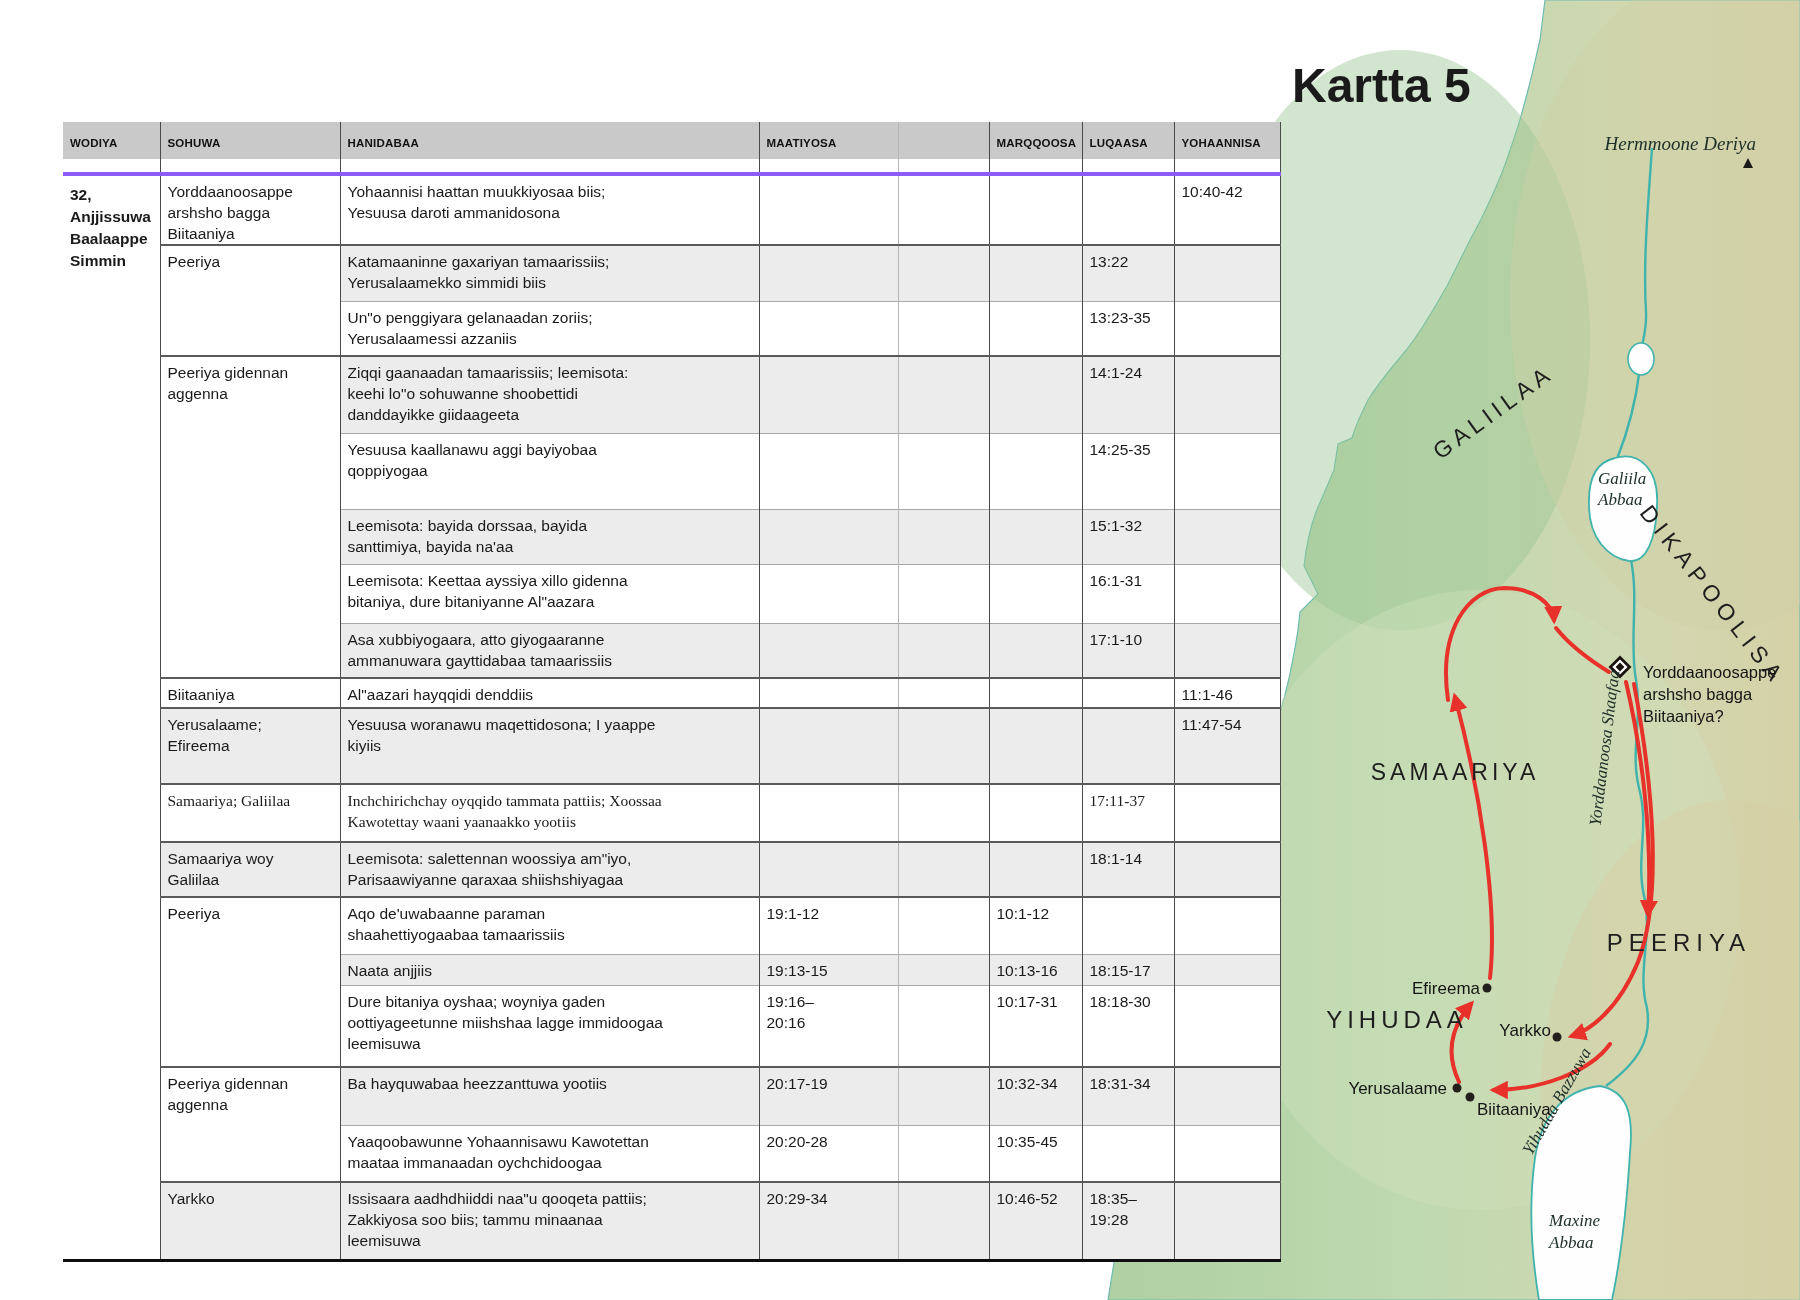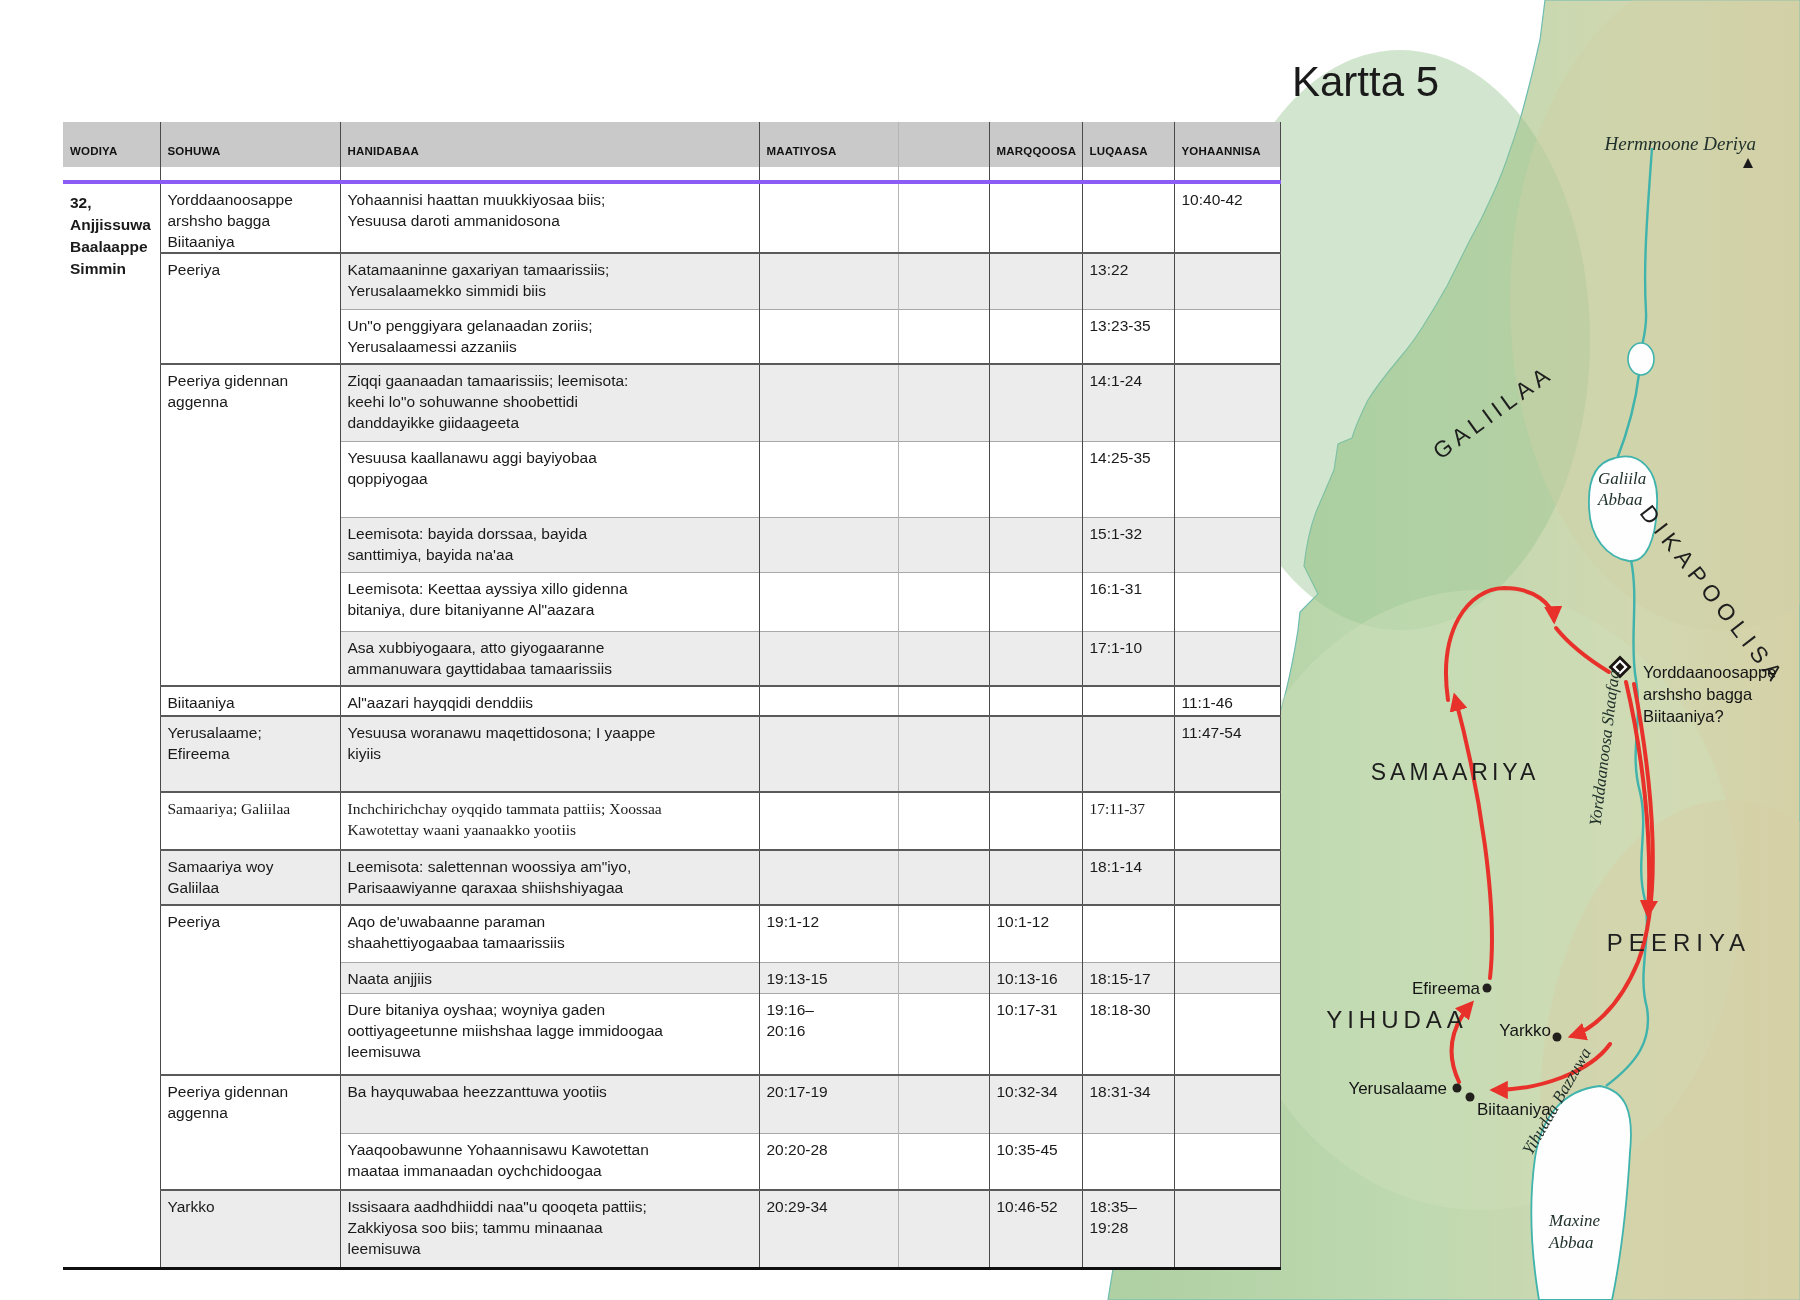"Kartta 5" #map-title { font-size: 42px -> 48px; font-weight: 400 -> 700 }
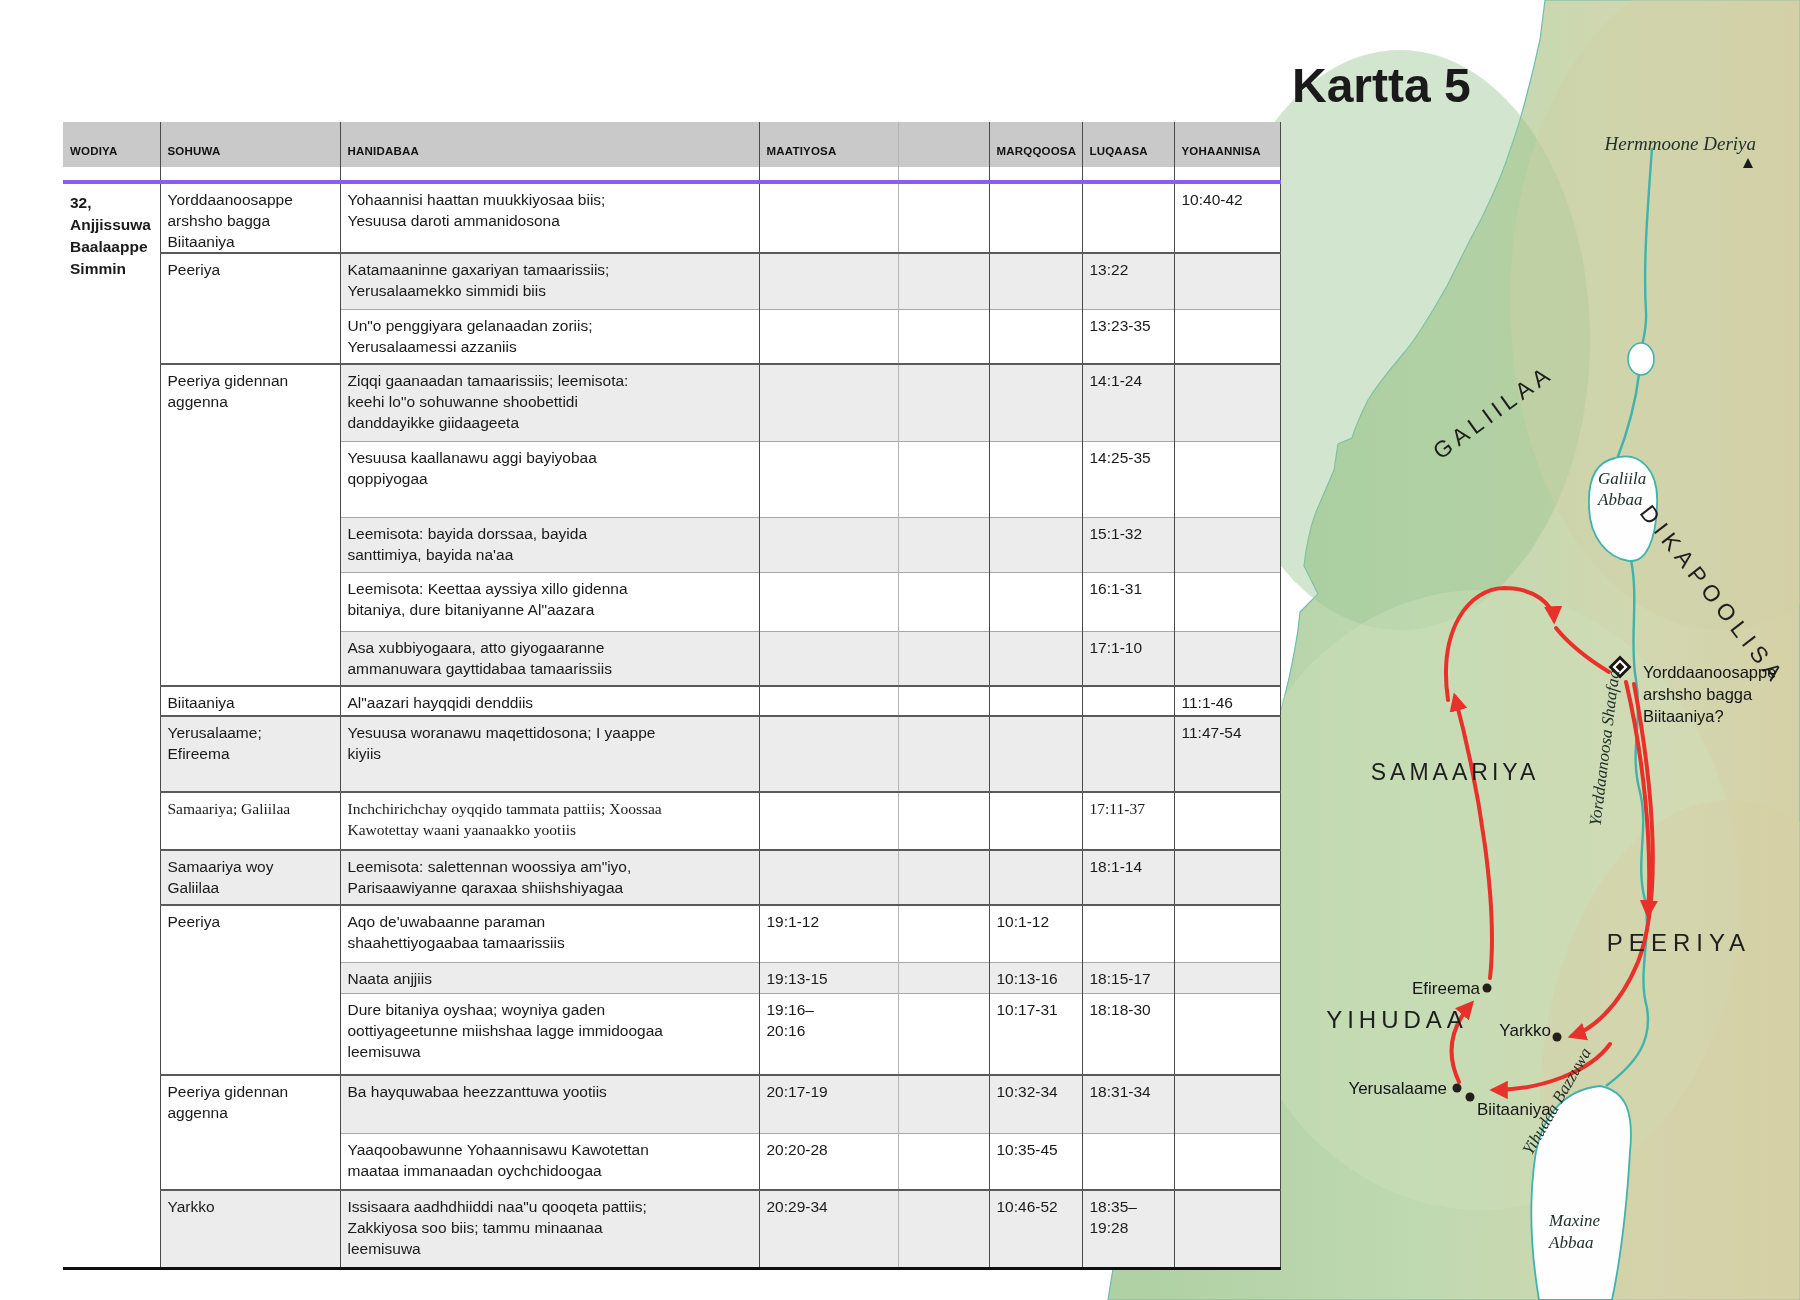"WODIYA" th { padding: 12px 0 0 7px -> 4px 0 0 7px }
